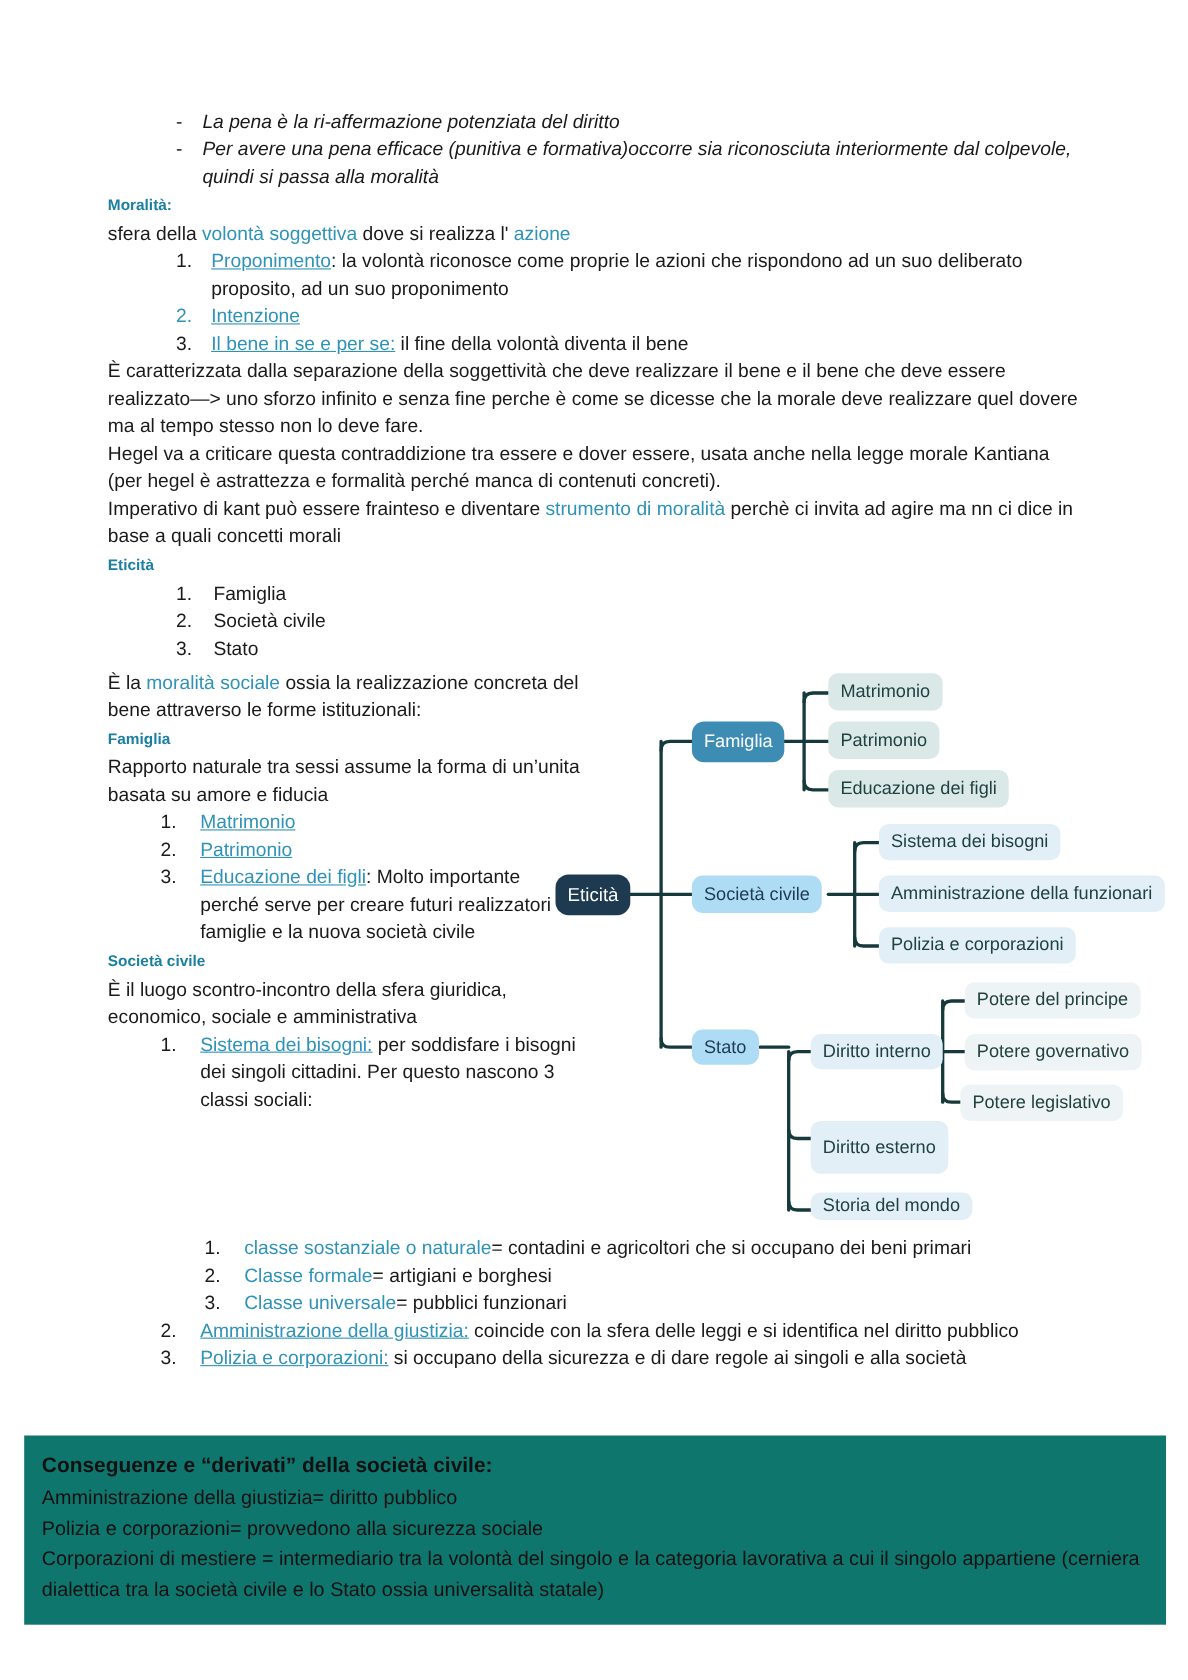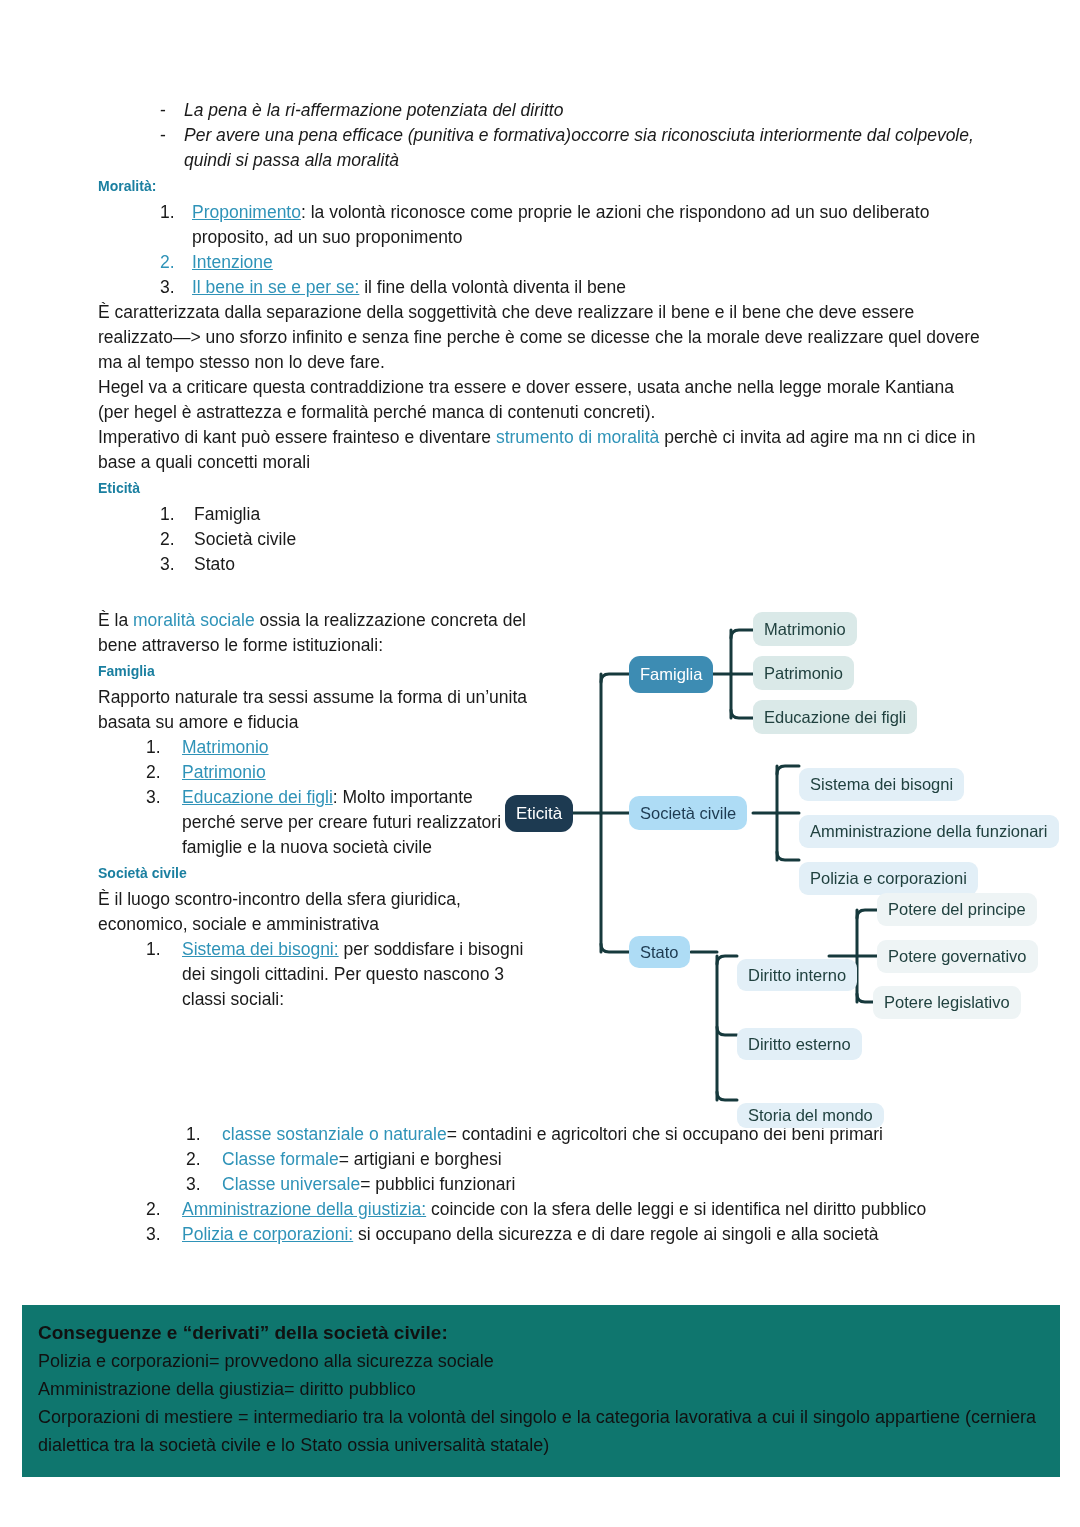"sfera della volontà soggettiva dove" div.para { html: none -> <div><span>sfera della </span><span>volontà soggettiva</span><span> dove si realizza l' </span><span>azione</span></div> }
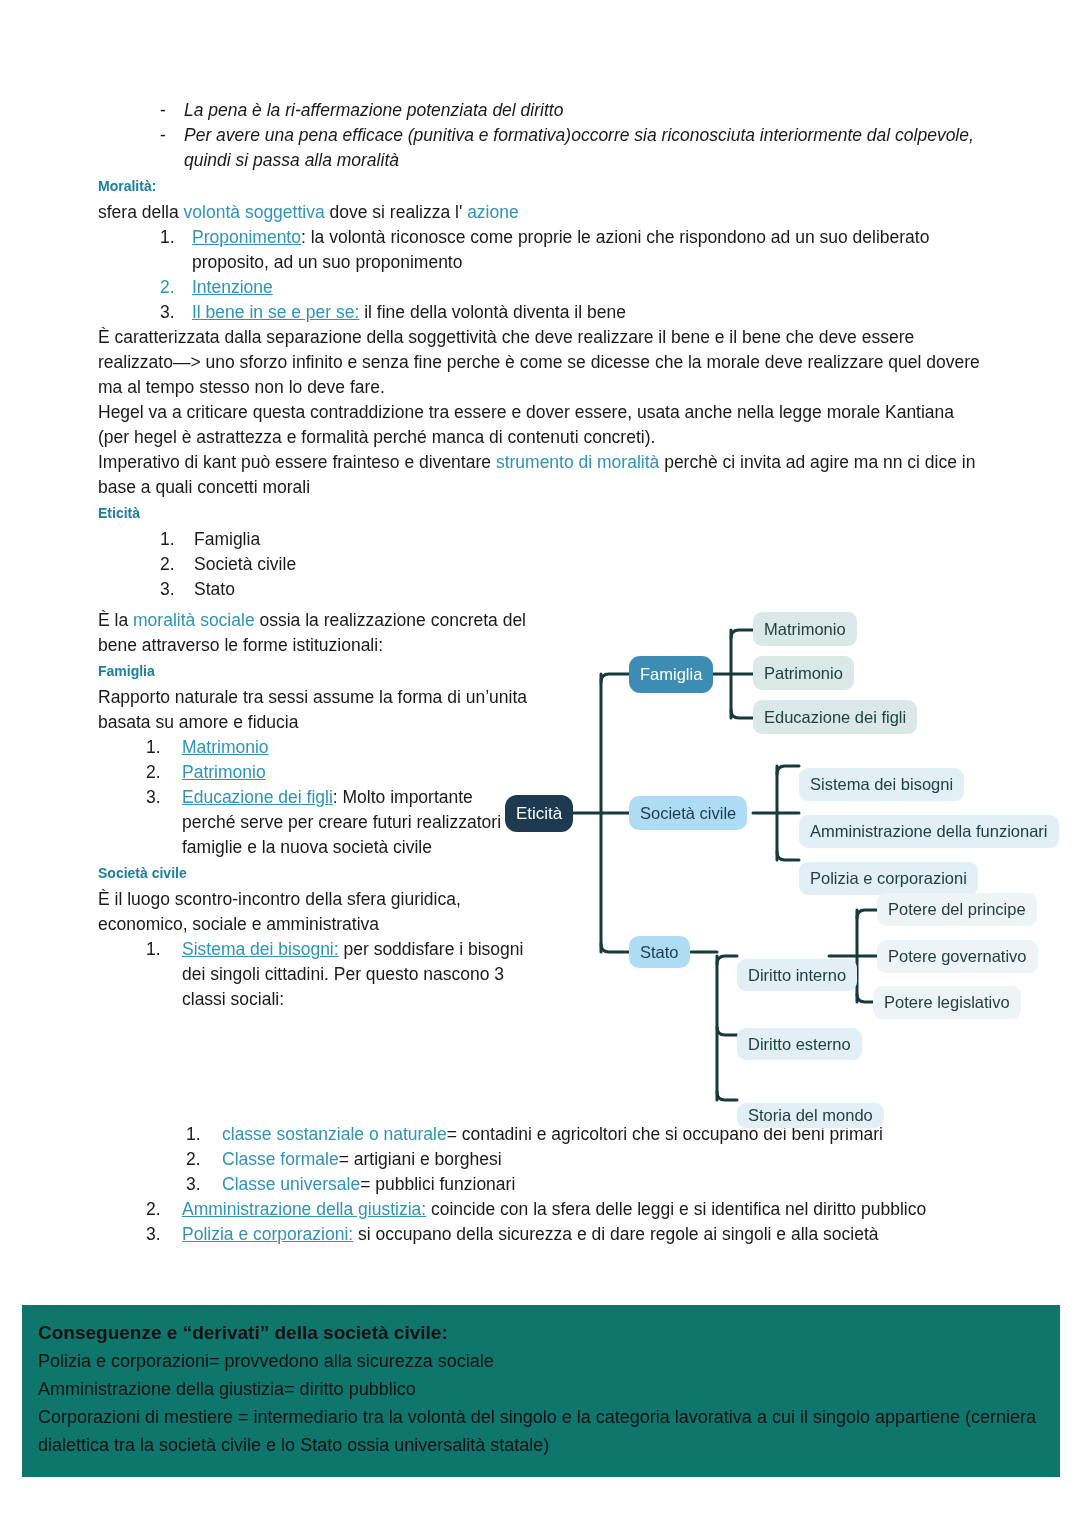"Sistema dei bisogni" .n-leaf-blue { margin-top: 19px -> none }
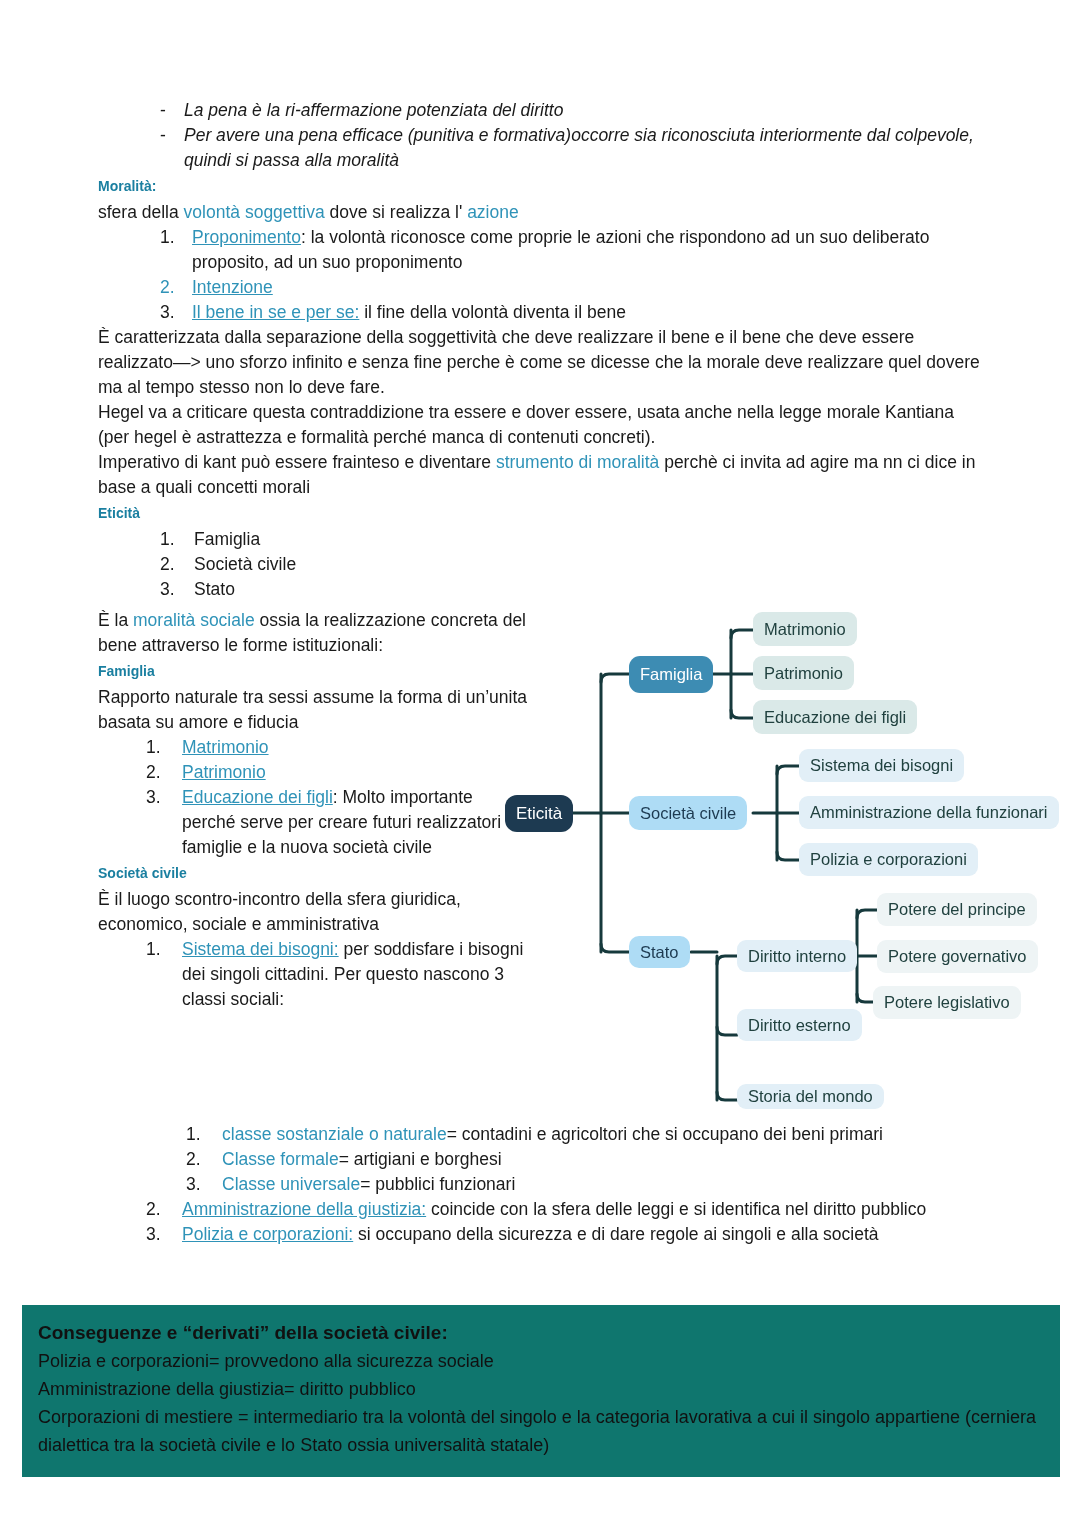"Diritto esterno" div.node { height: 32px -> 48px; top: 417px -> 427px }
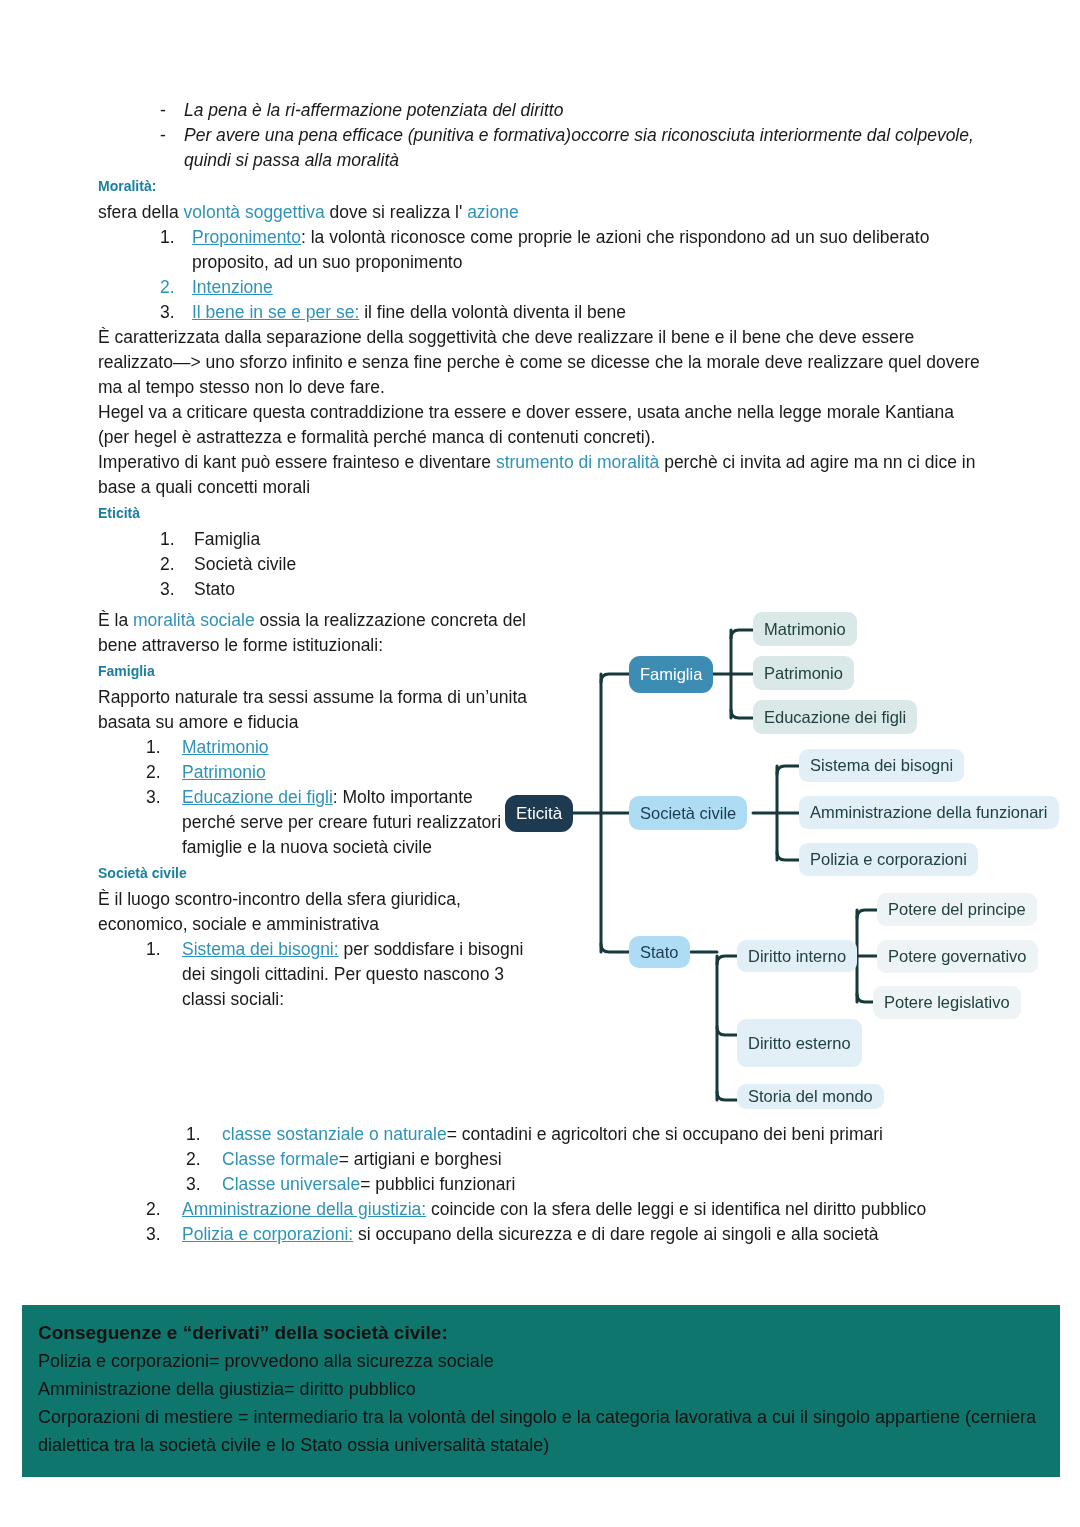"Polizia e corporazioni= provvedono alla" div.cline { order: before "Amministrazione della giustizia= diritto" -> after "Amministrazione della giustizia= diritto" }
